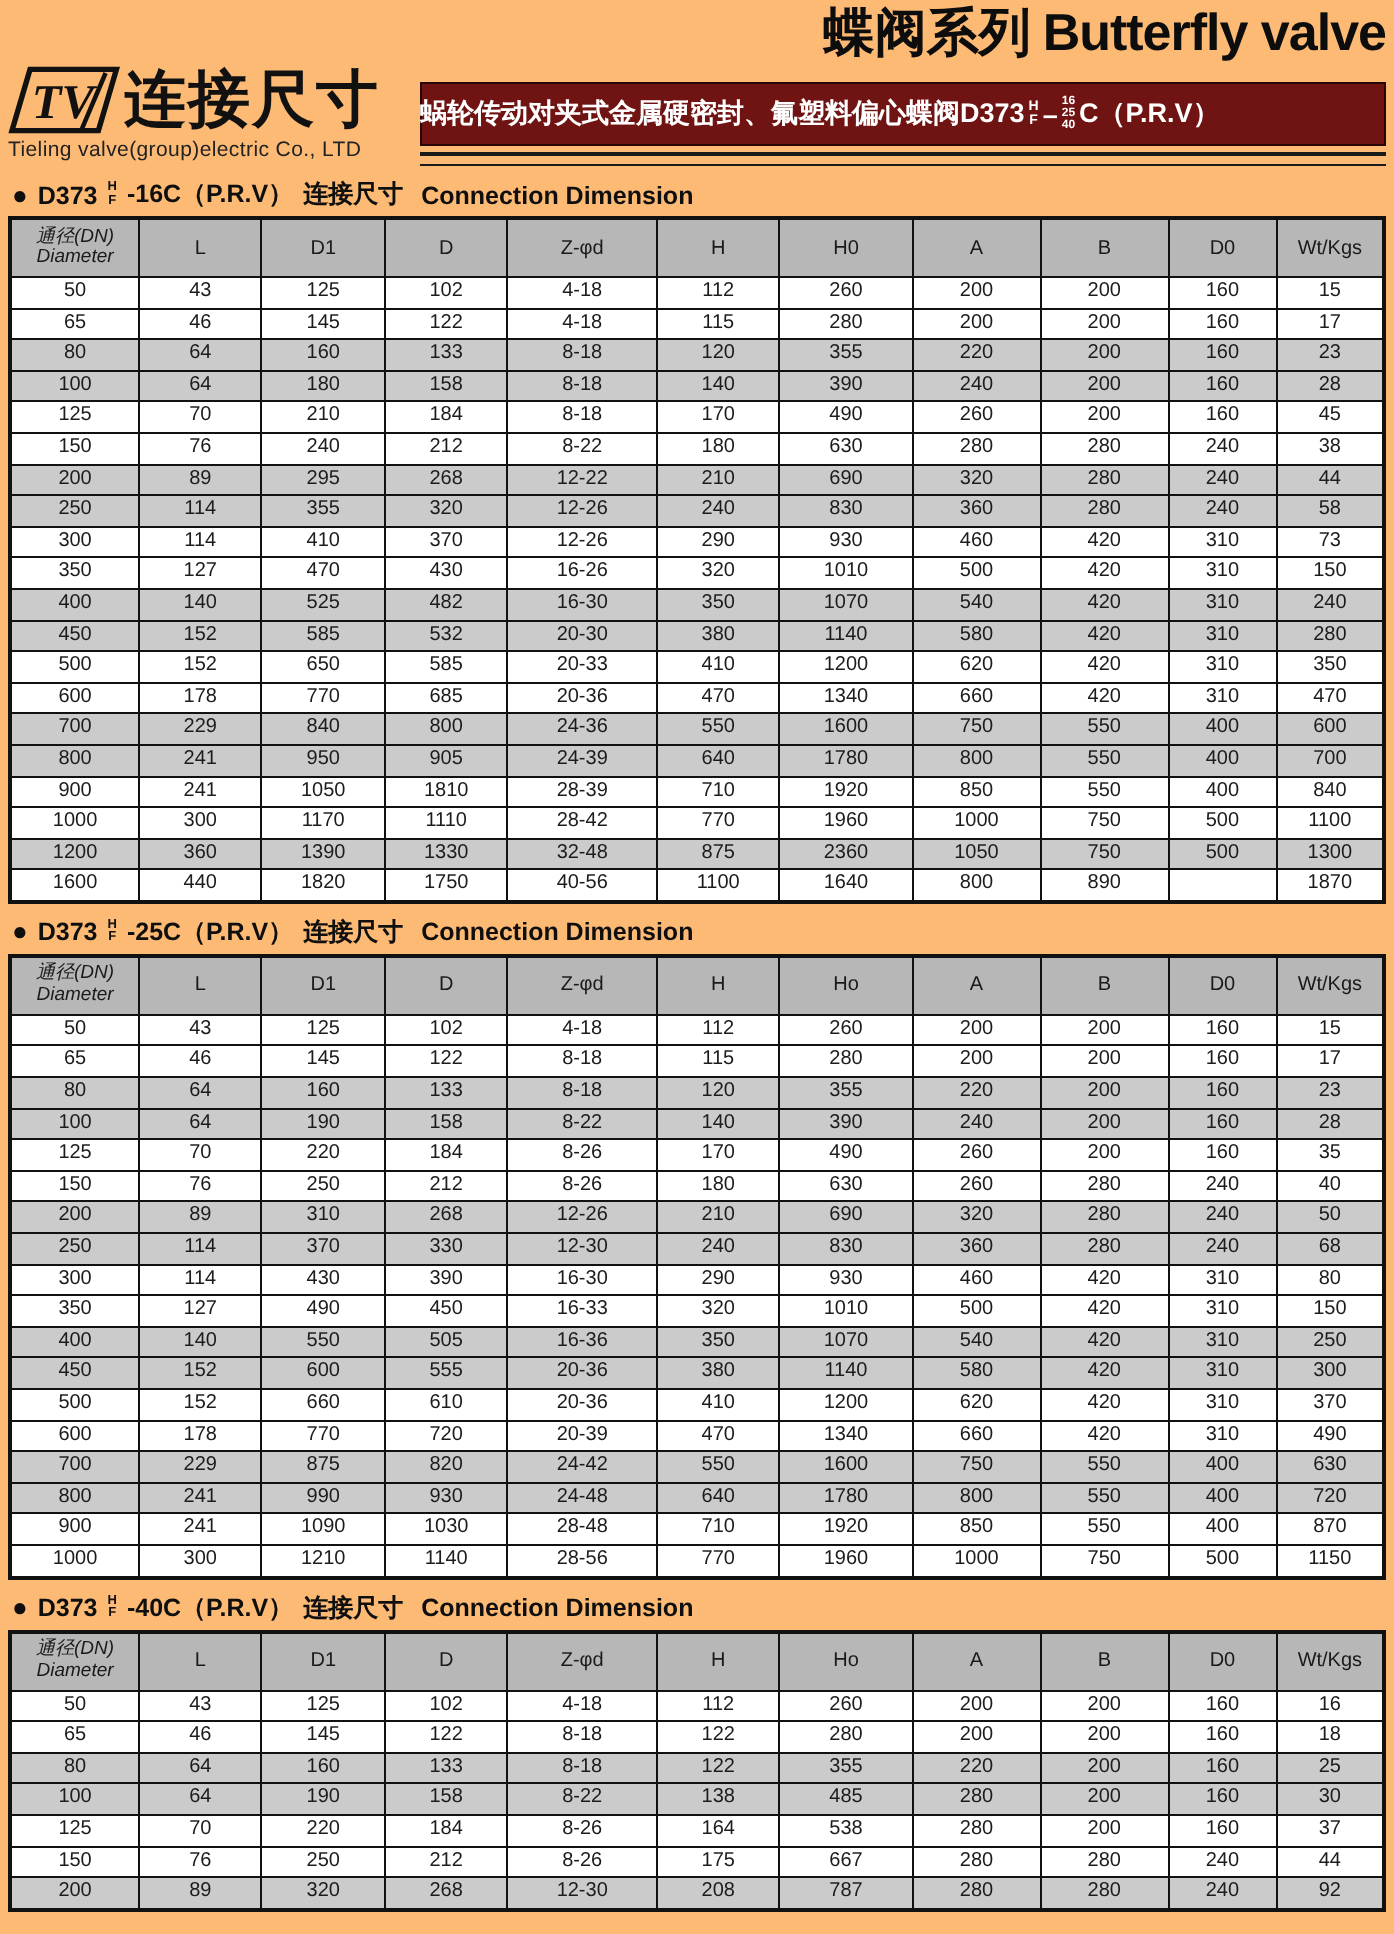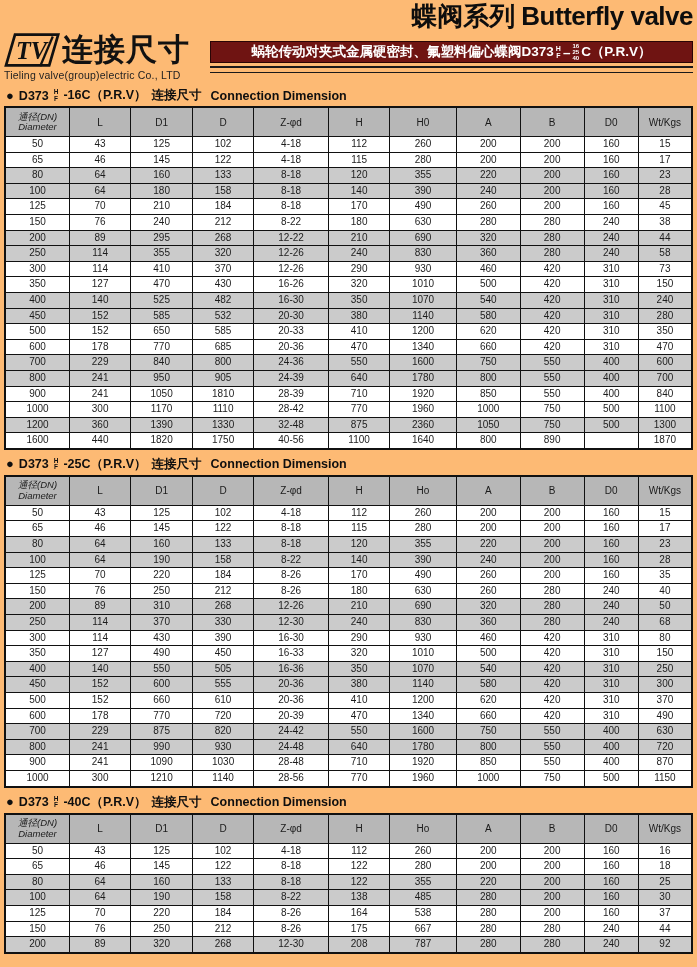"蜗轮传动对夹式金属硬密封、氟塑料偏心蝶阀D373" .banner { height: 22px -> 32px; justify-content: center -> flex-start }
